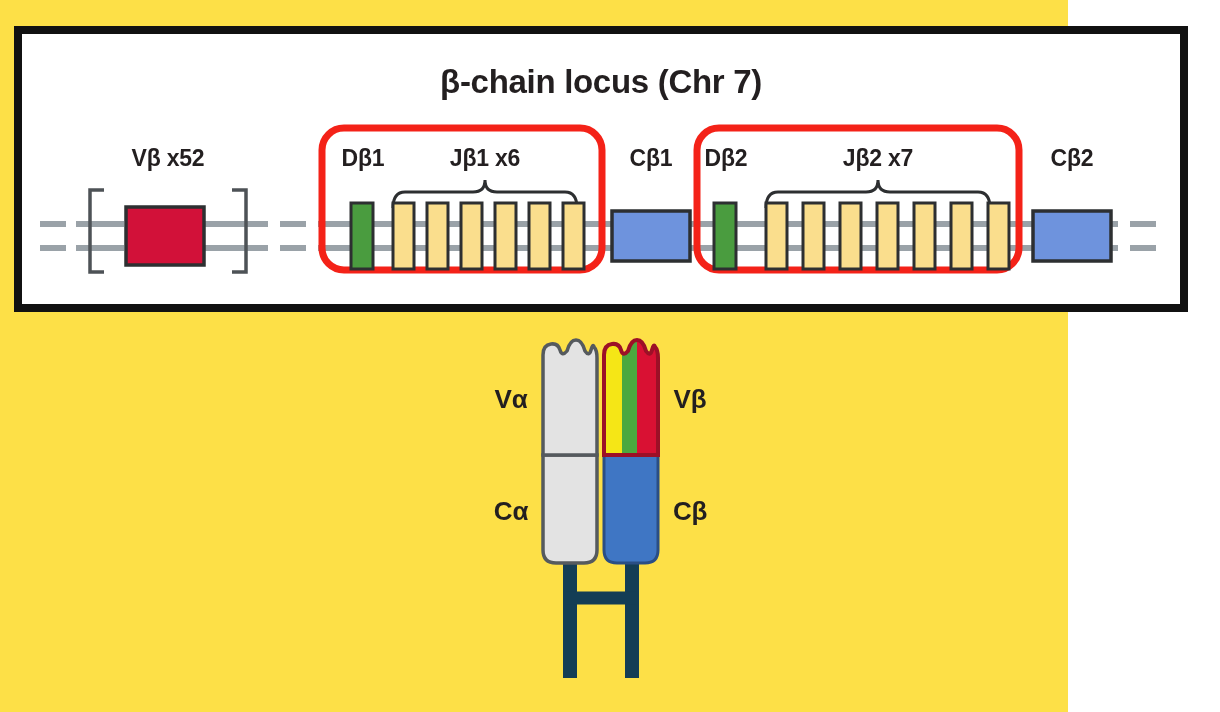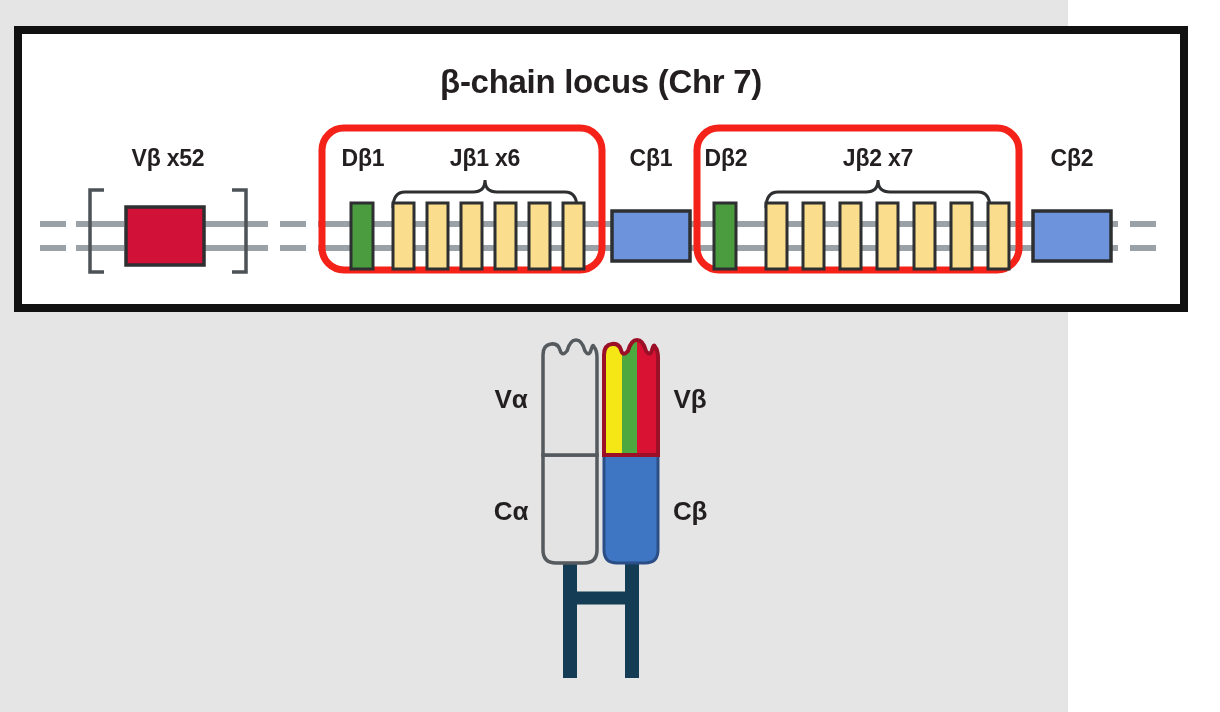"β-chain locus (Chr 7)" #root { background: #e5e5e5 -> #fde047 }
